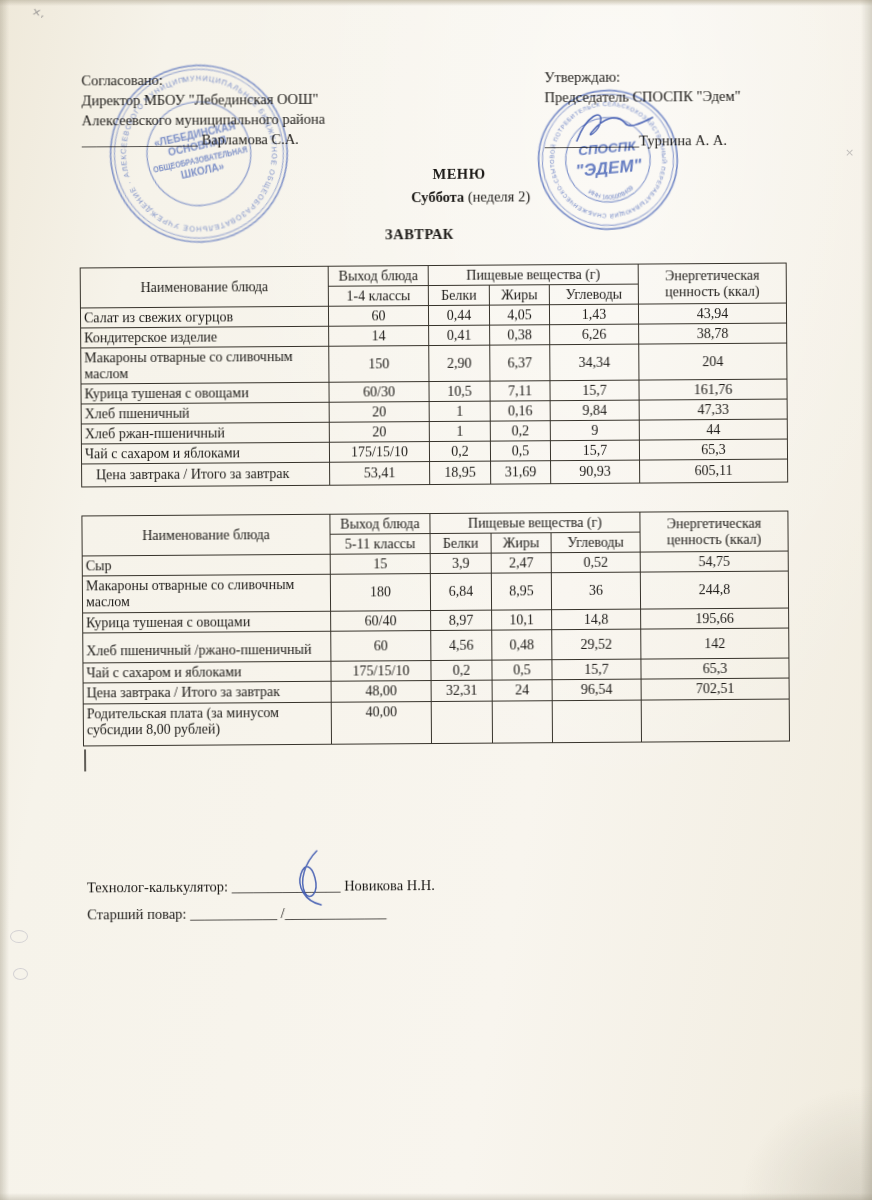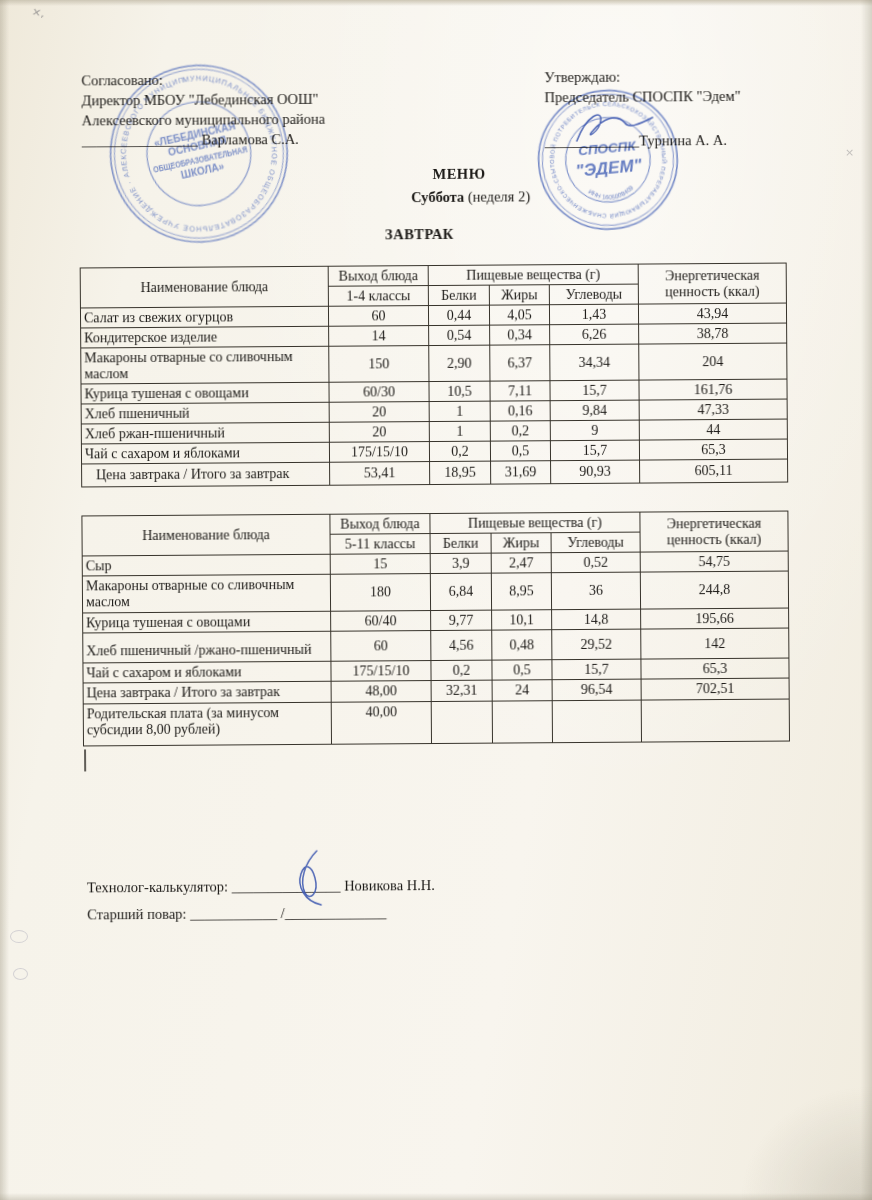"0,54" td.num { text: 0,54 -> 0,41 }
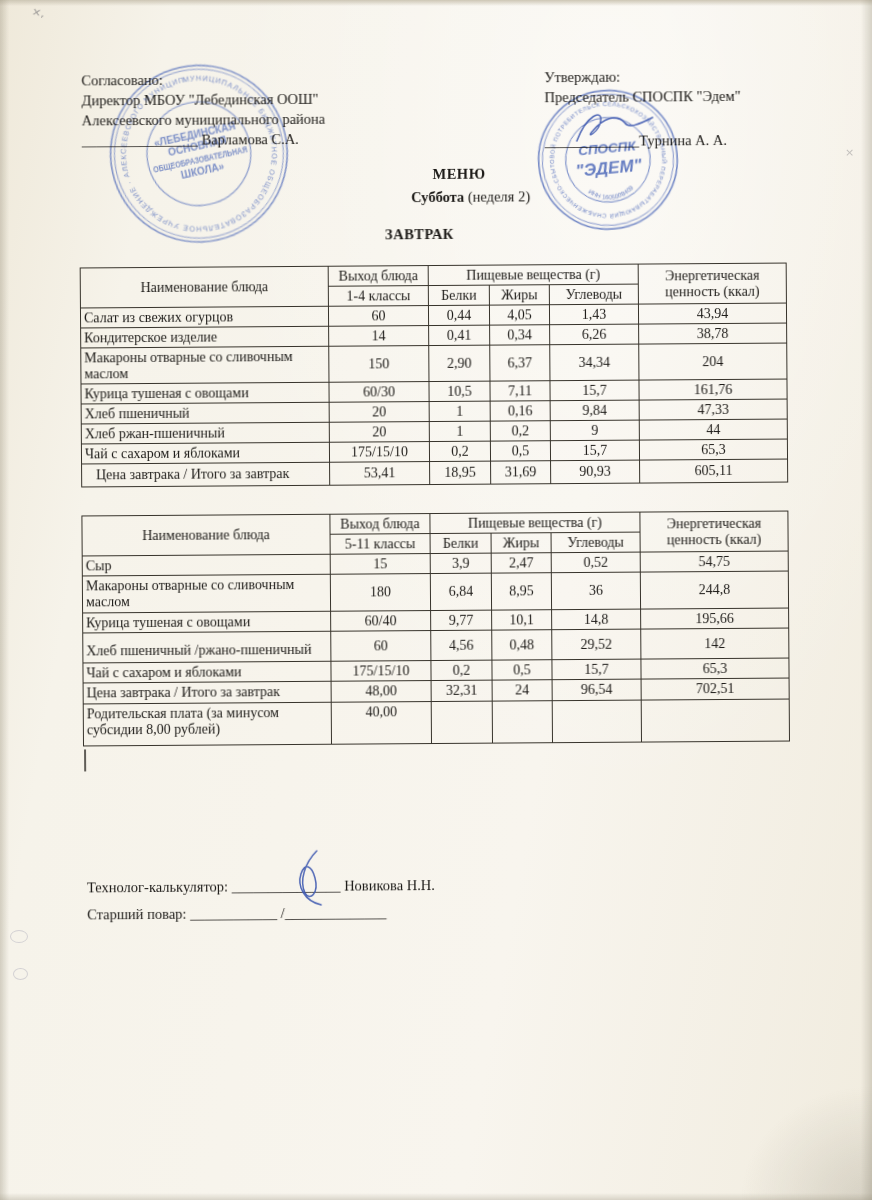"0,34" td.num { text: 0,34 -> 0,38 }
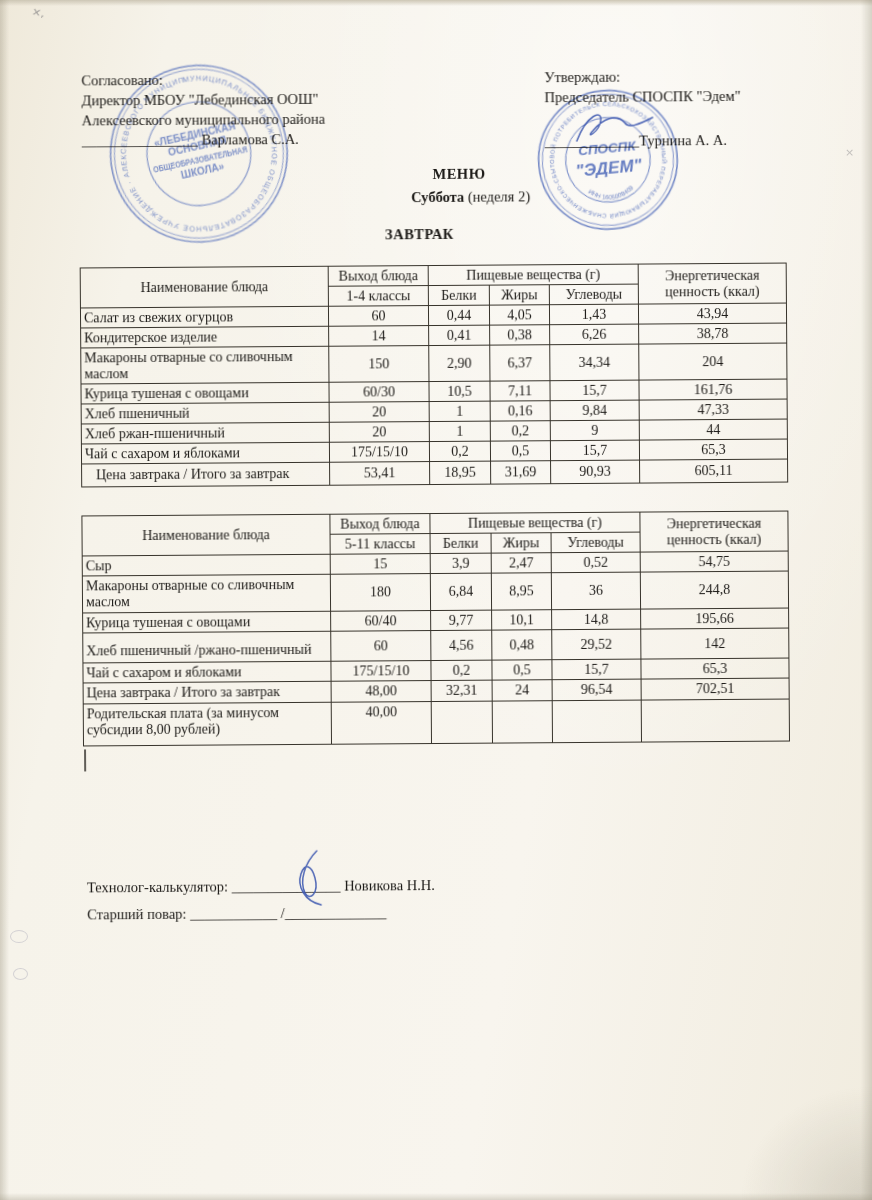"9,77" td.num { text: 9,77 -> 8,97 }
